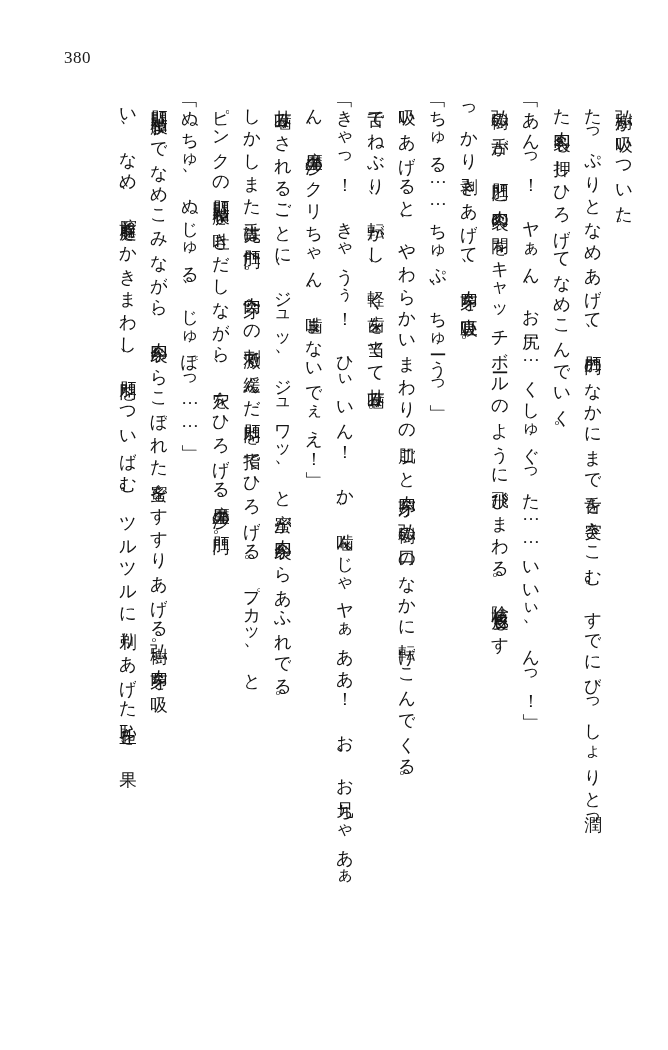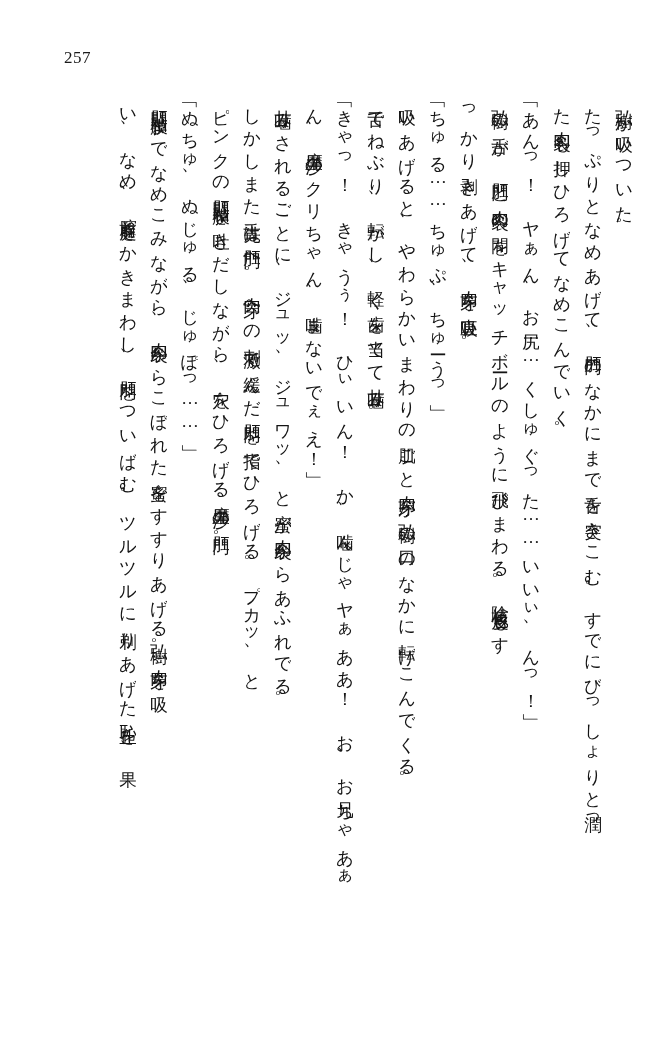"257" div { text: 257 -> 380 }
